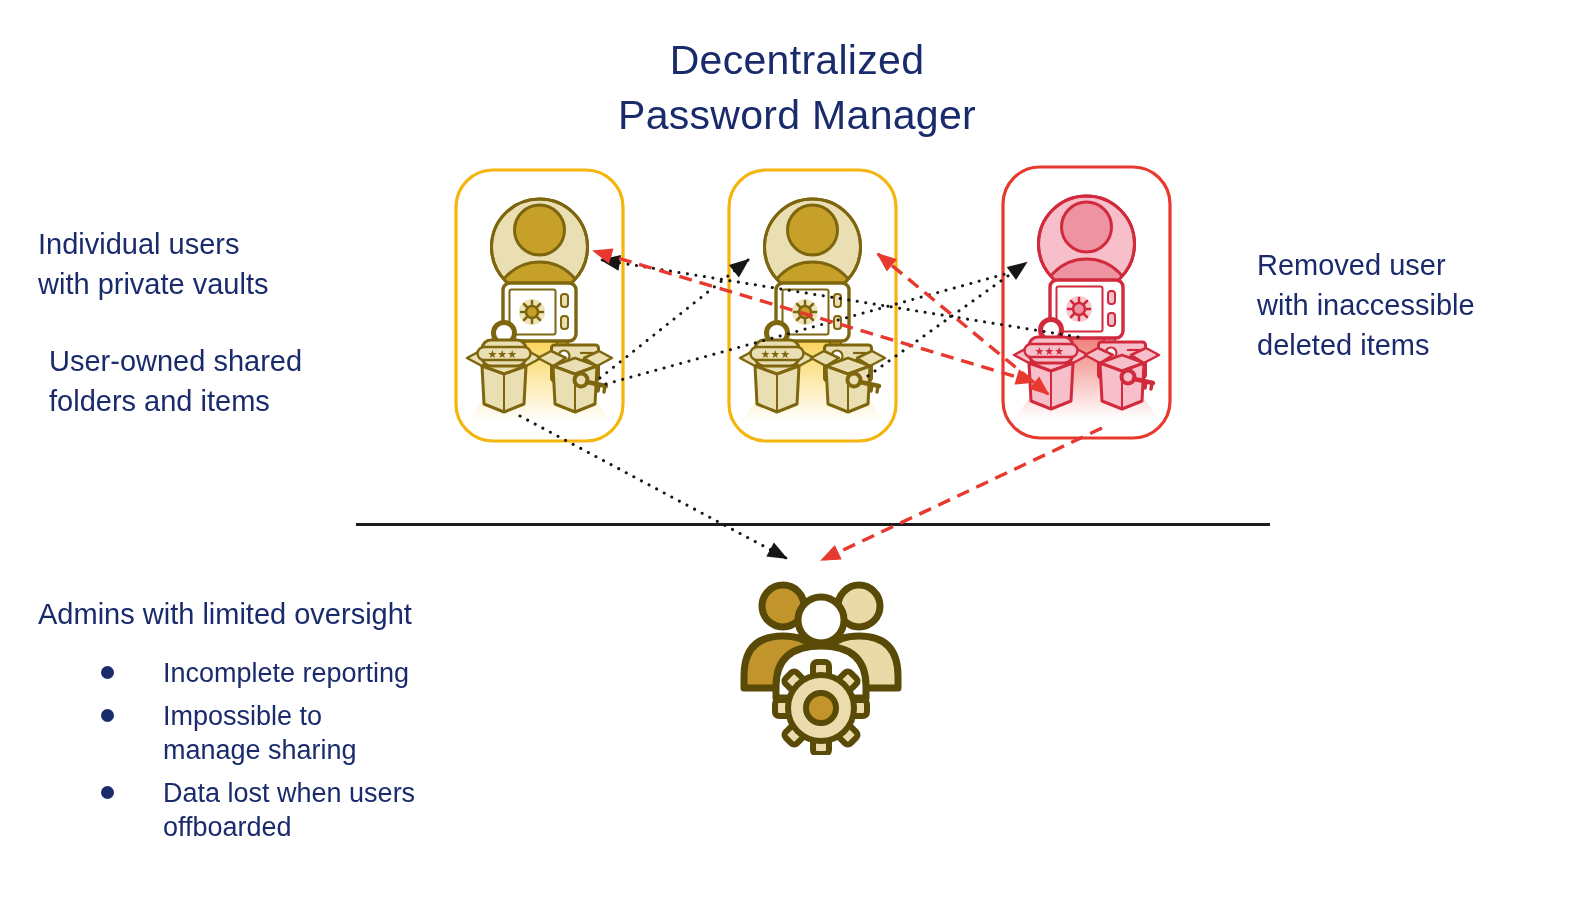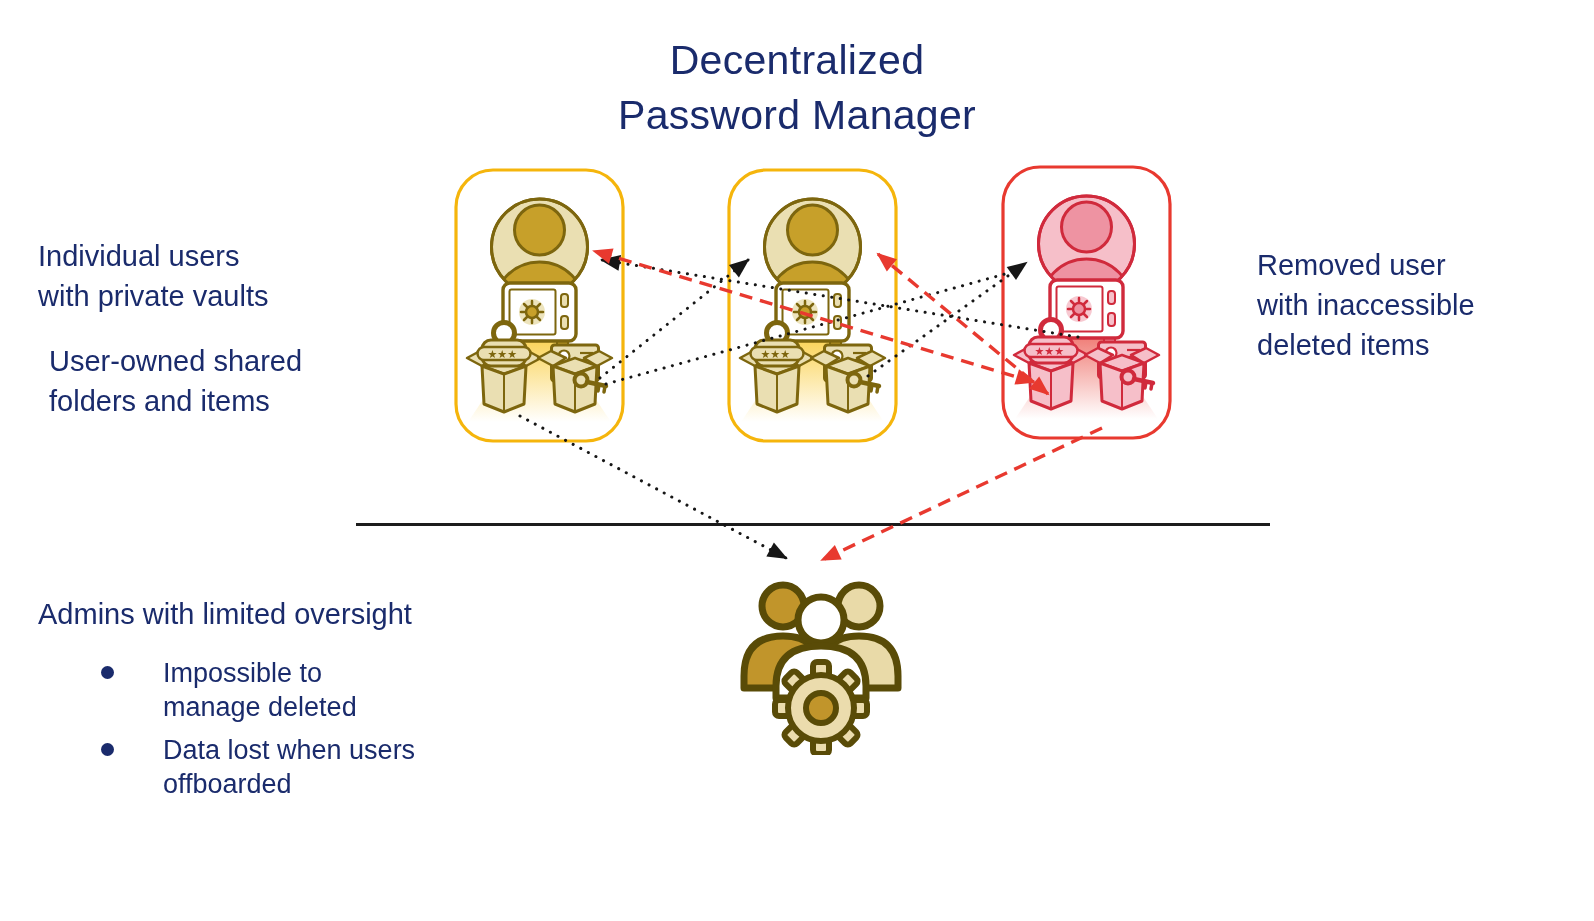"Individual users" .lbl-left-top { top: 236px -> 224px }
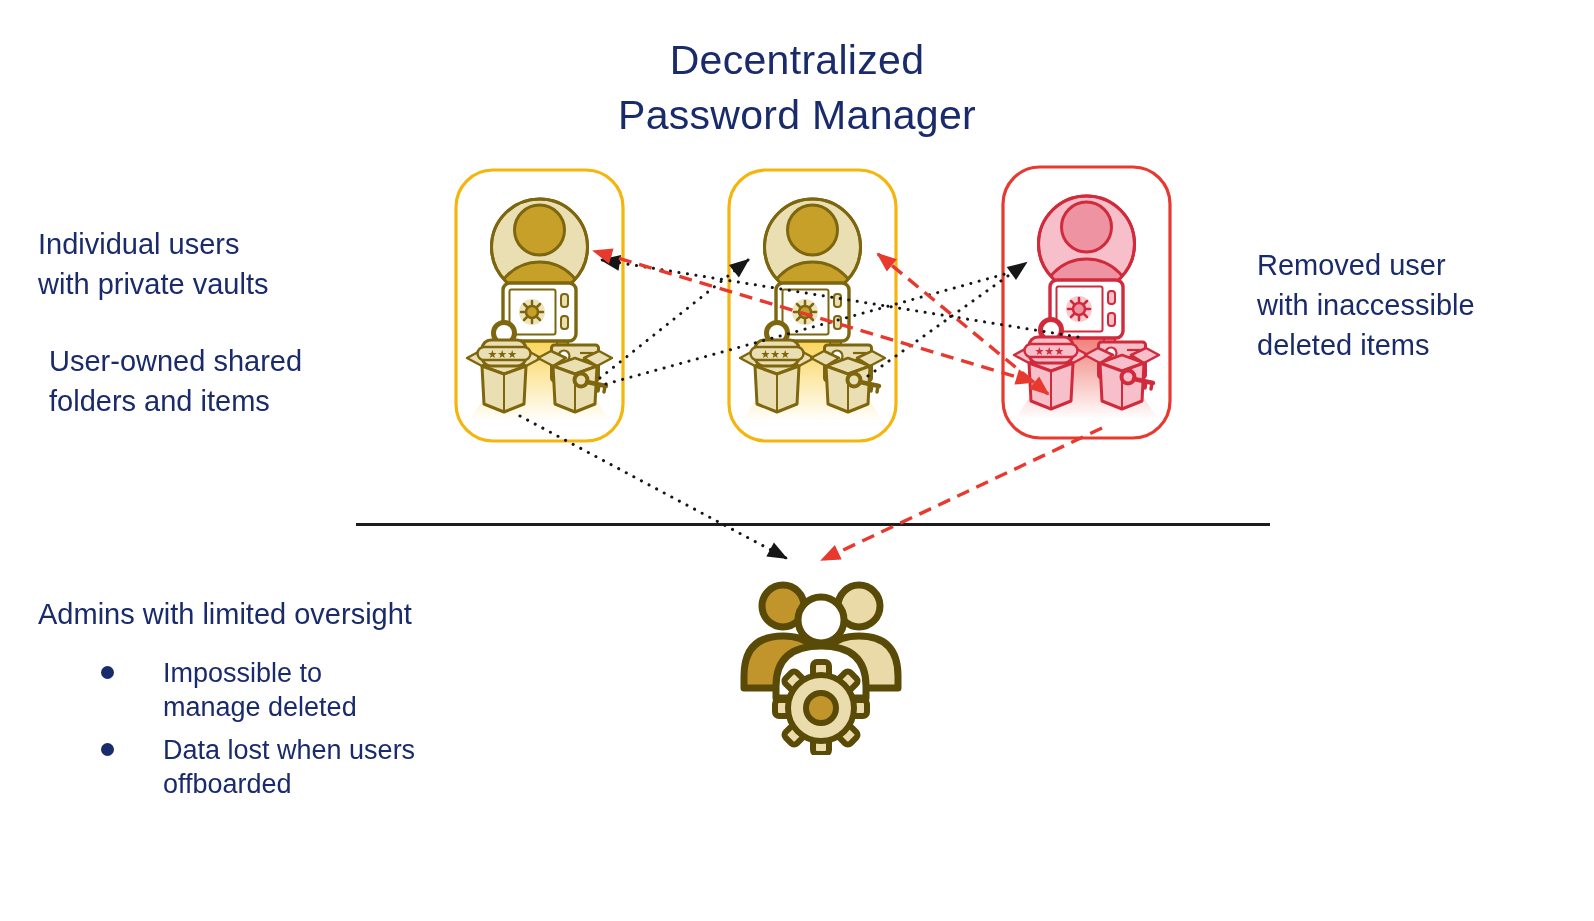"Incomplete reporting" div.bullet-row { html: none -> <div> <span></span> <span>Incomplete reporting</span> </div> }
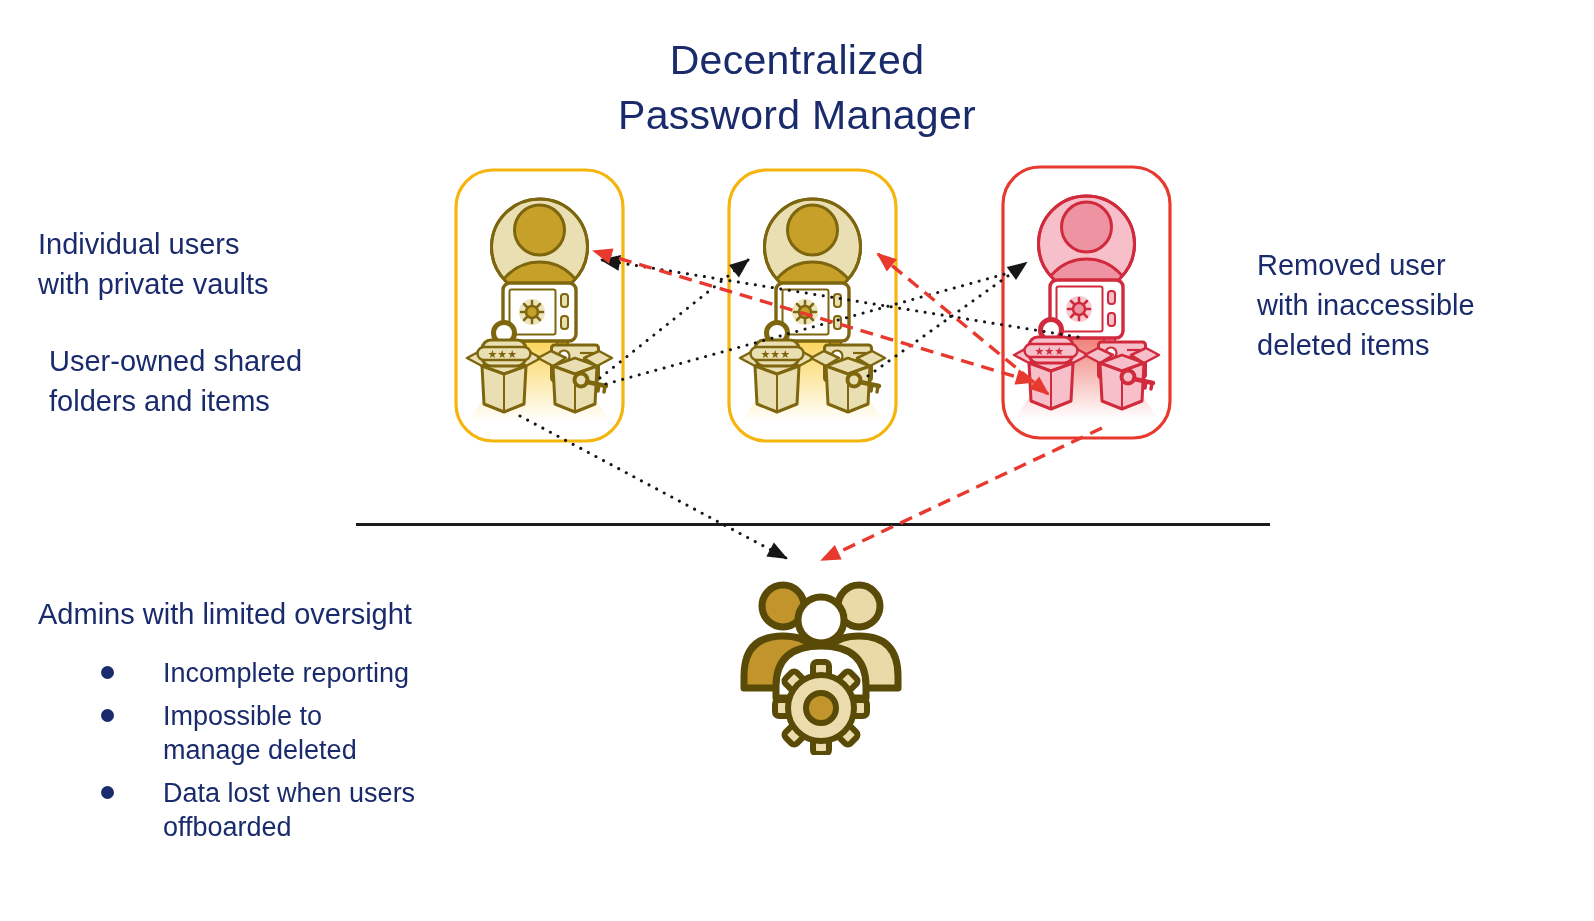"Impossible to" span.bullet-text { text: deleted -> sharing }
